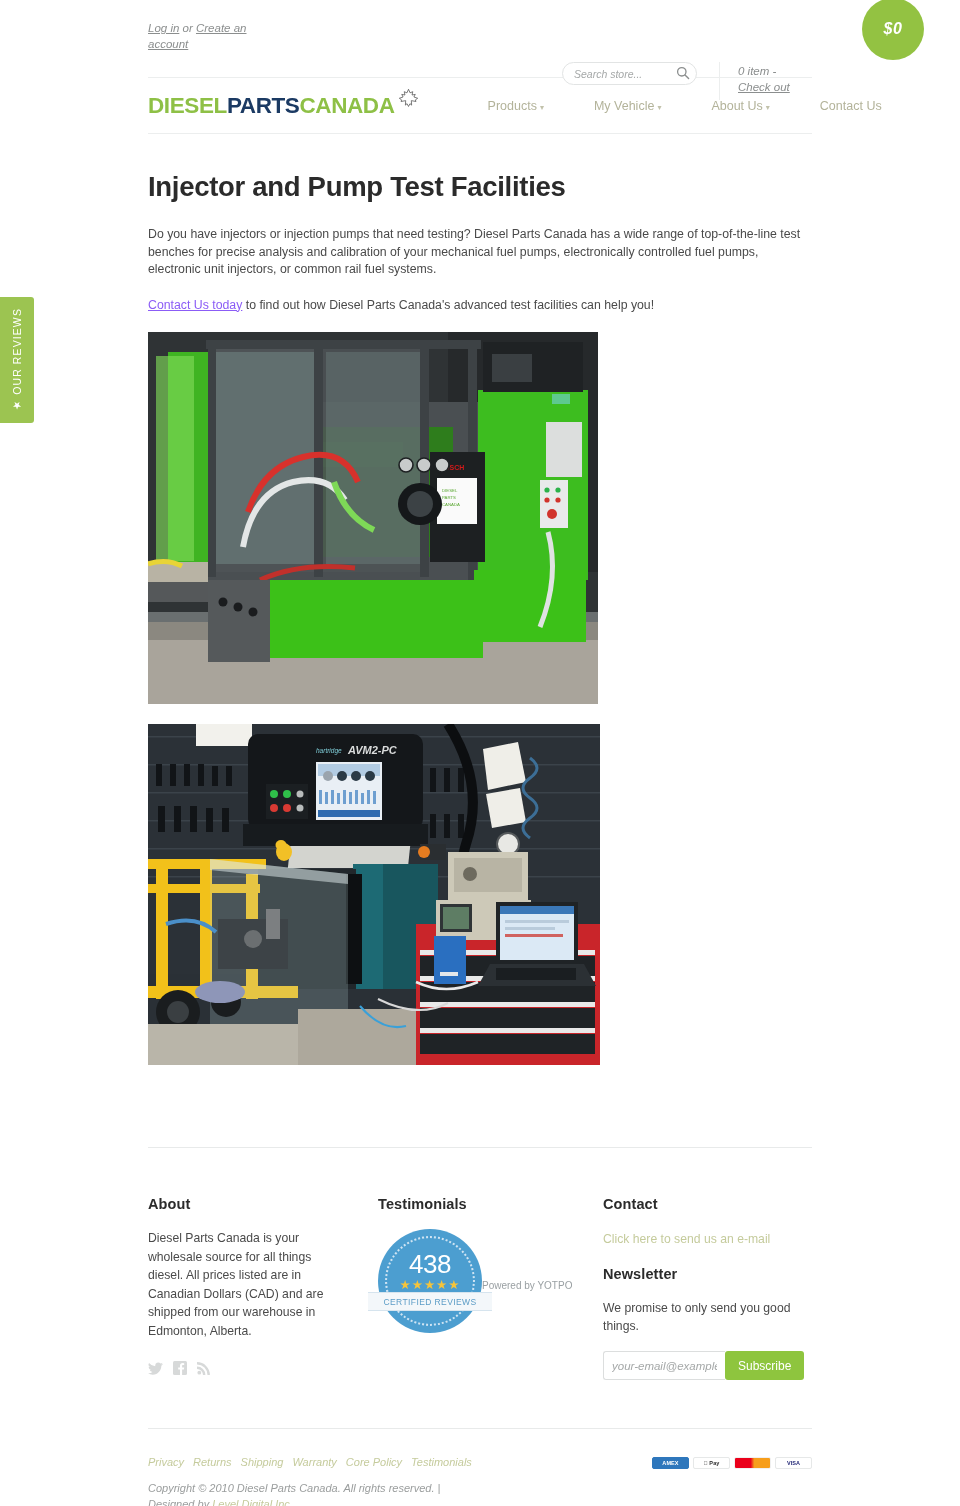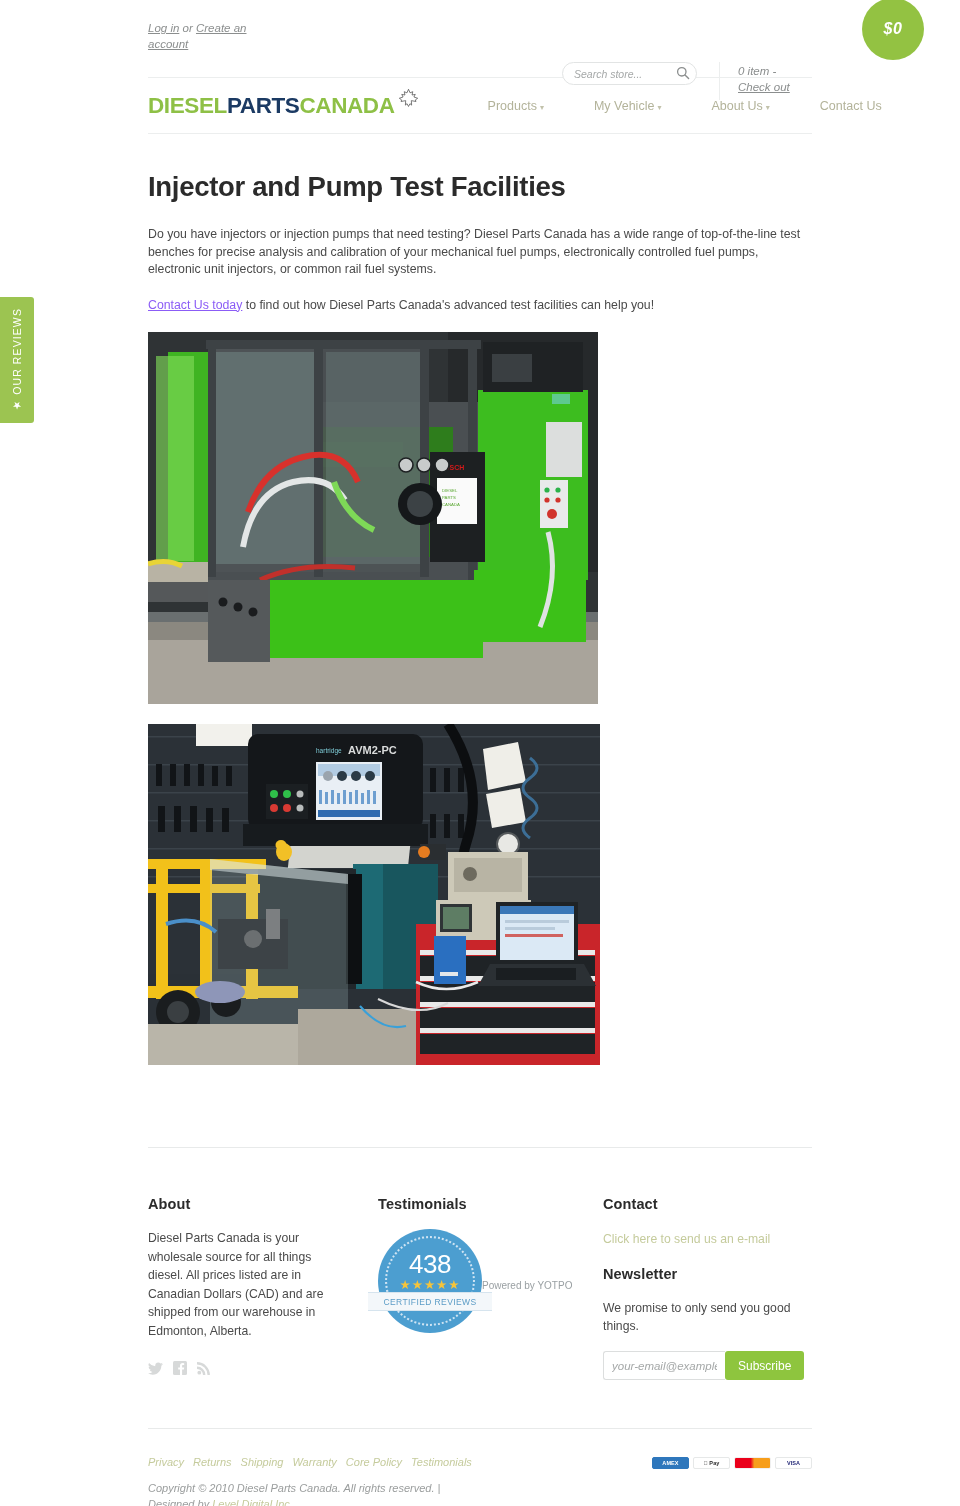"AVM2-PC" .photo-2 { font-style: none -> italic }
